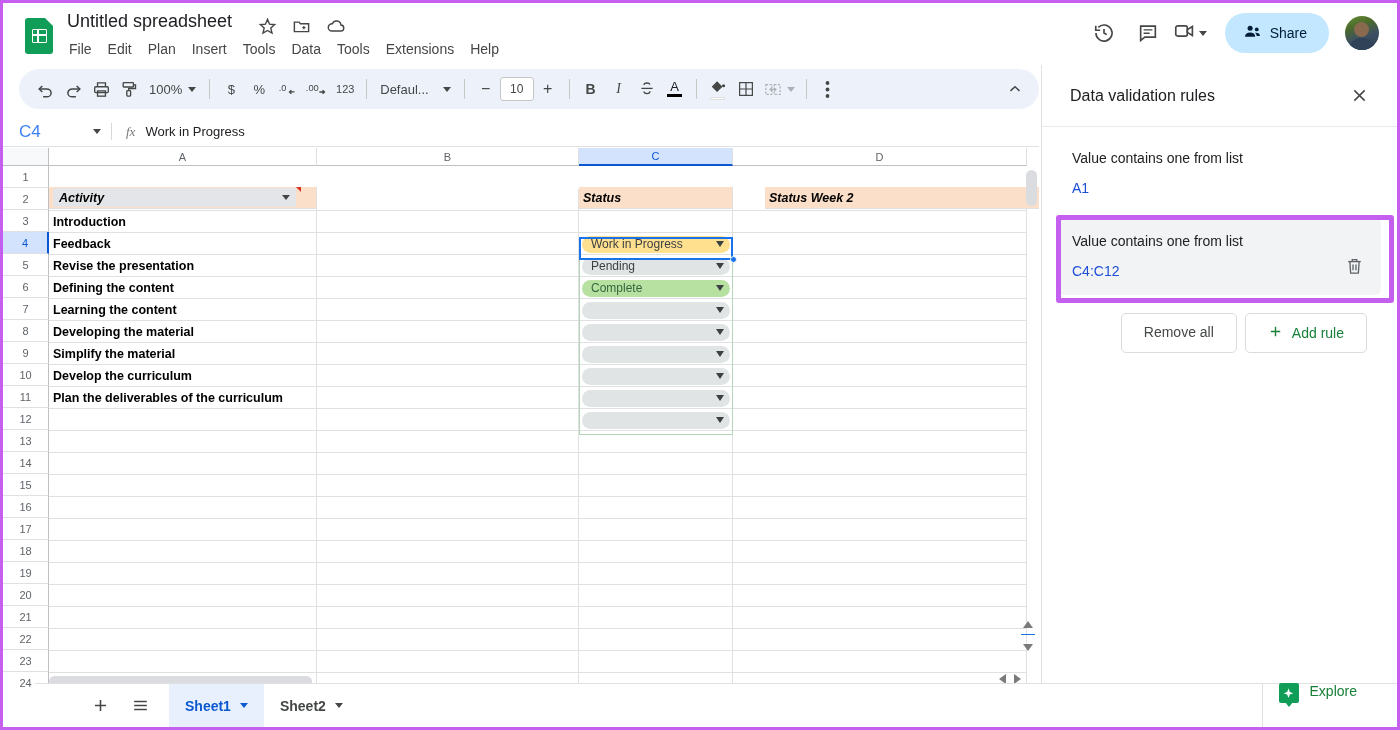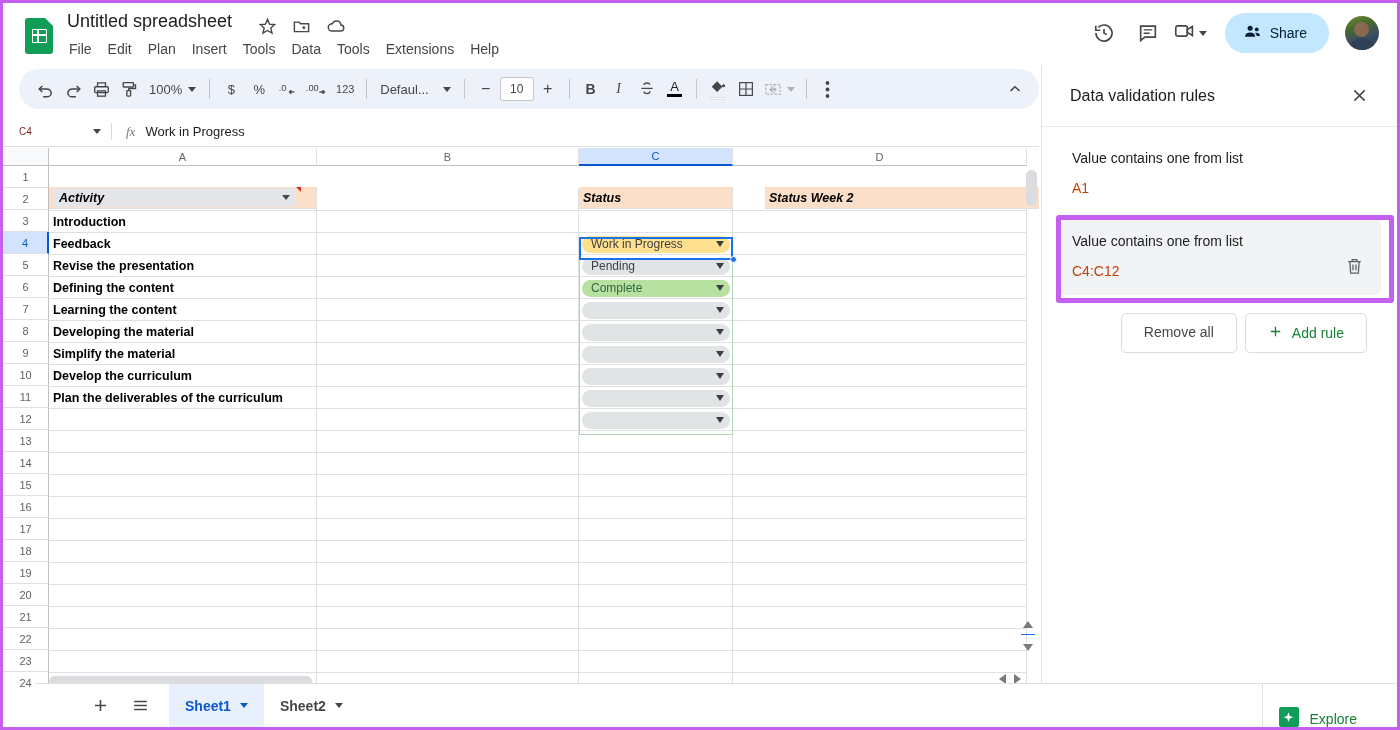"C4" .namebox { color: #7f1d1d -> #3b82f6; font-size: 10px -> 17px }
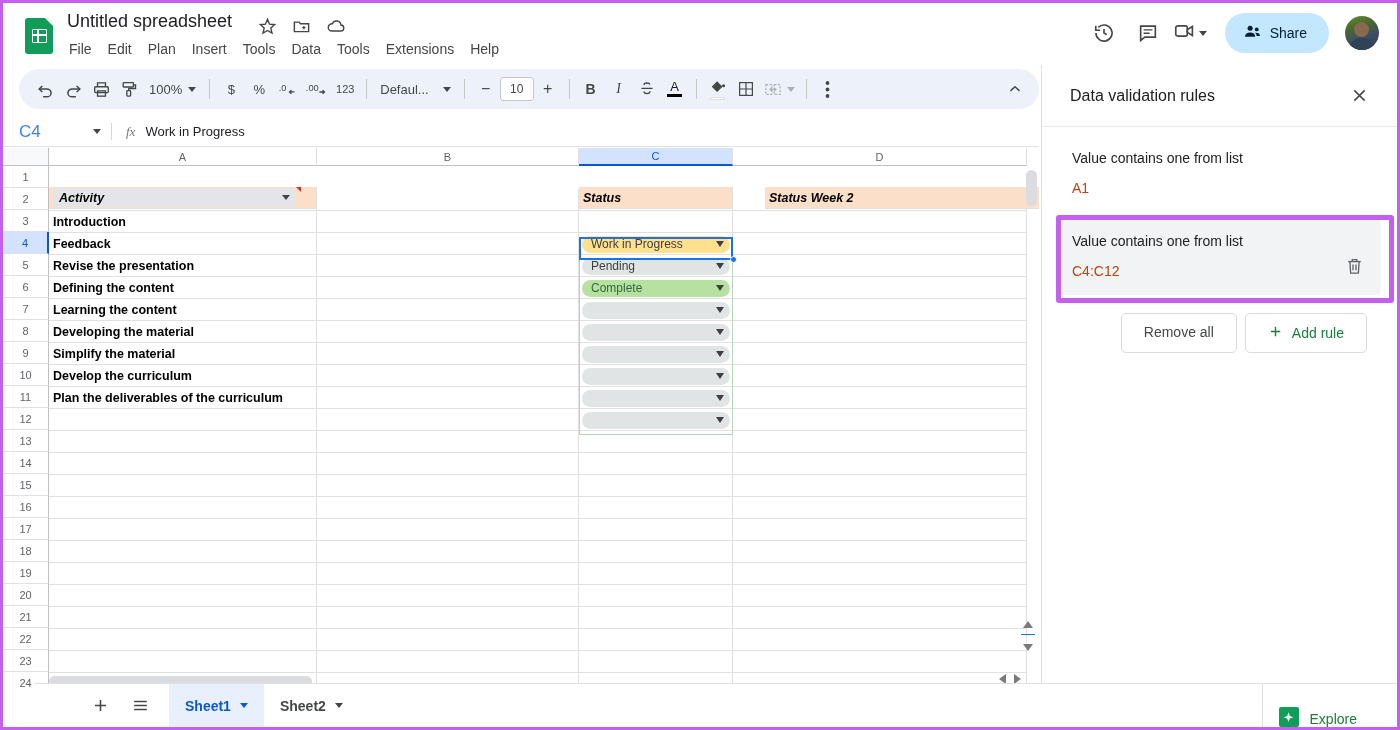"A1" .rule-range { color: #c2410c -> #1d4ed8 }
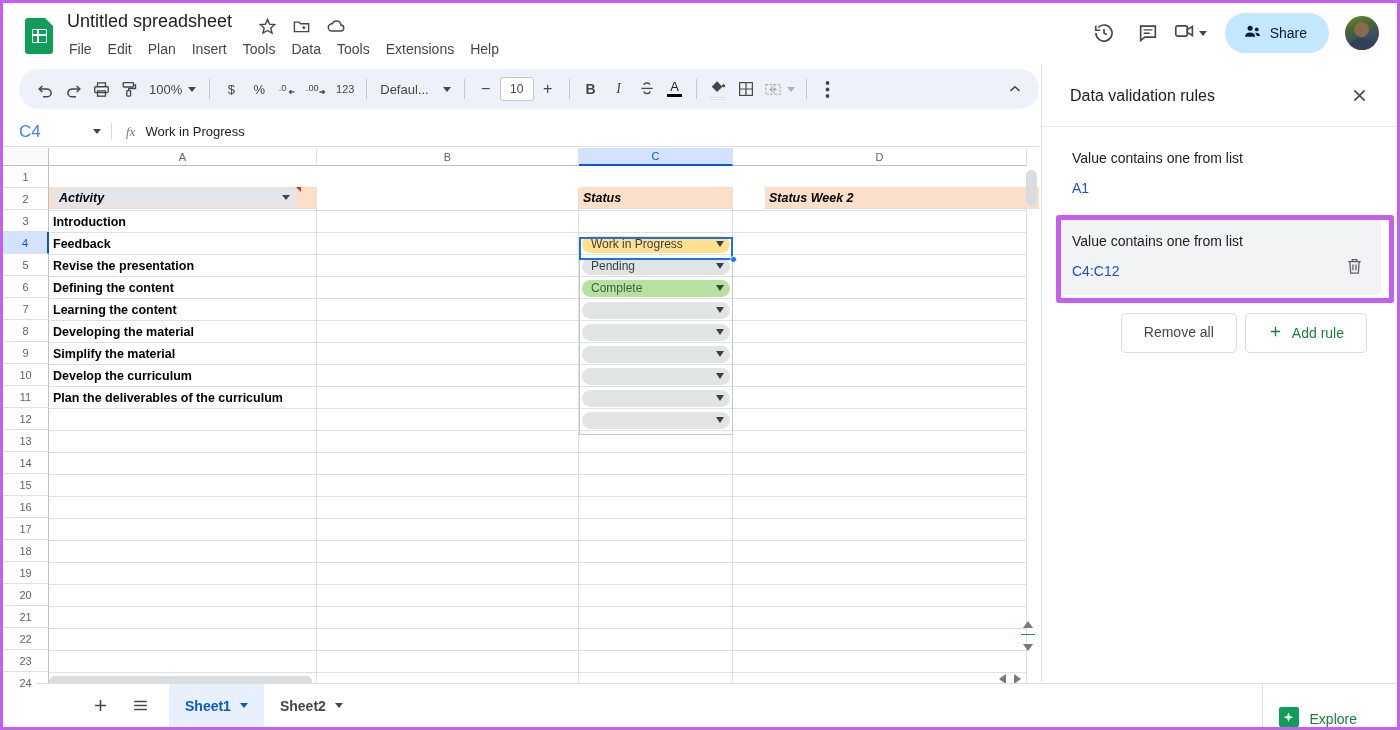"Explore" .explore { align-items: flex-end -> flex-start }
